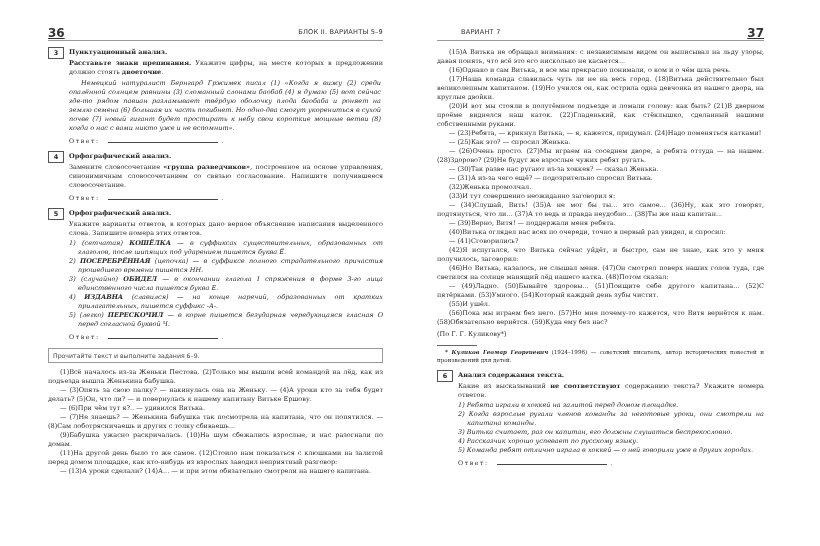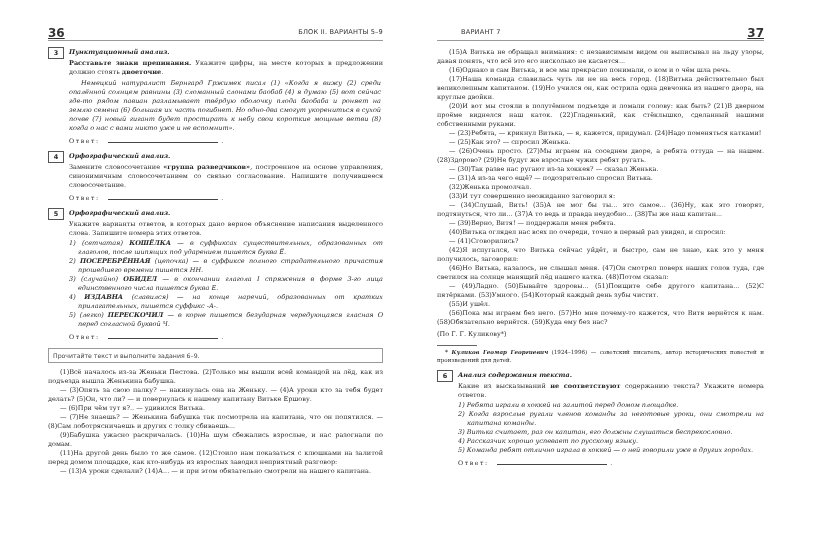"Пунктуационный анализ." .ttl { font-style: italic -> none }
